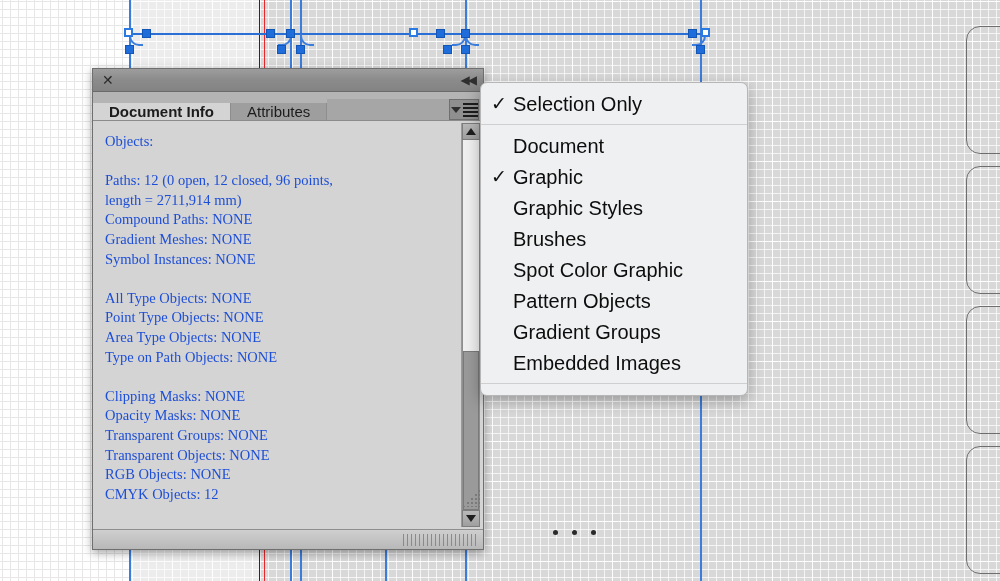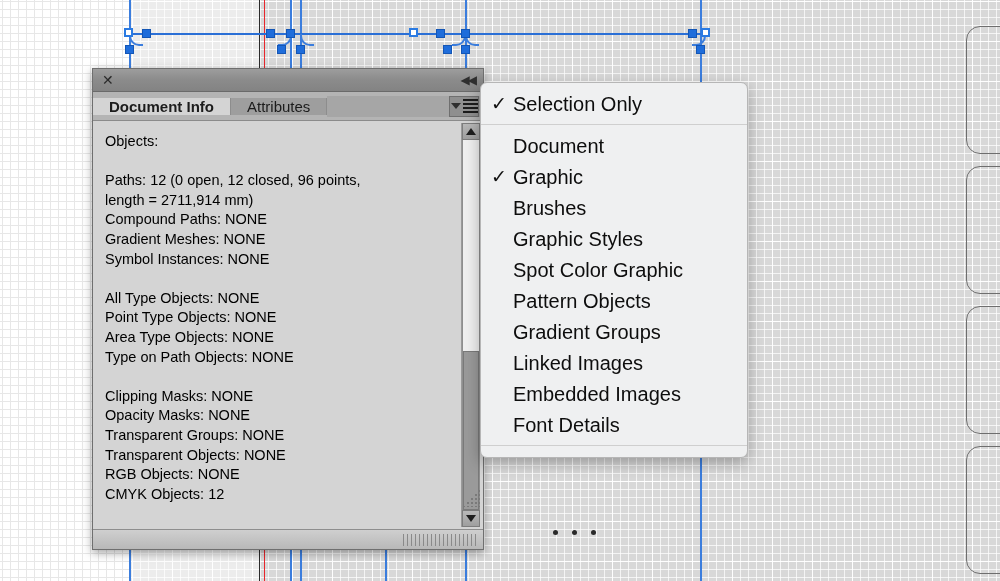"Document Info" .panel-tabs { align-items: center -> flex-end }
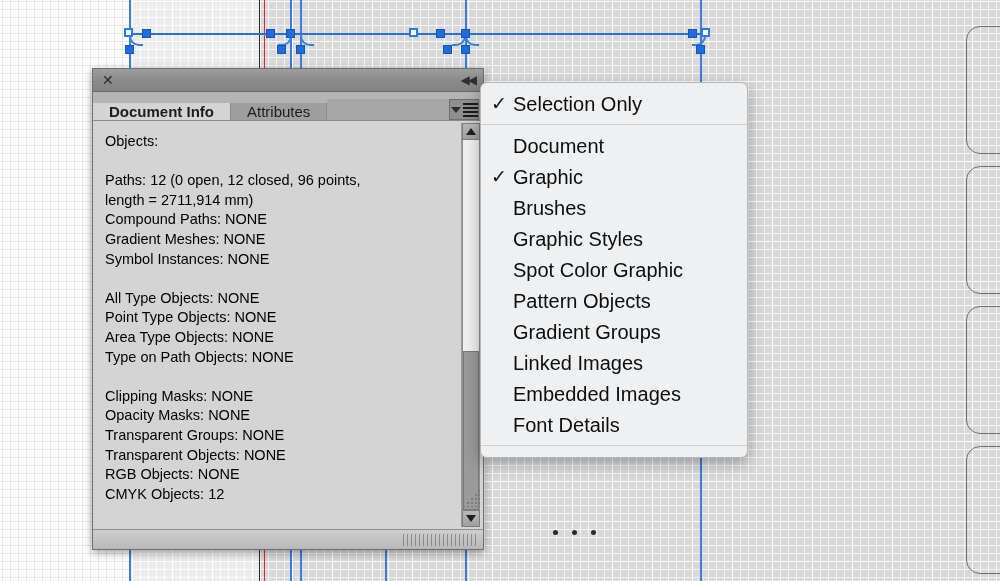"Objects:" .info-text { color: #000000 -> #1d4ed8; font-family: Liberation Sans, sans-serif -> Liberation Serif, serif }
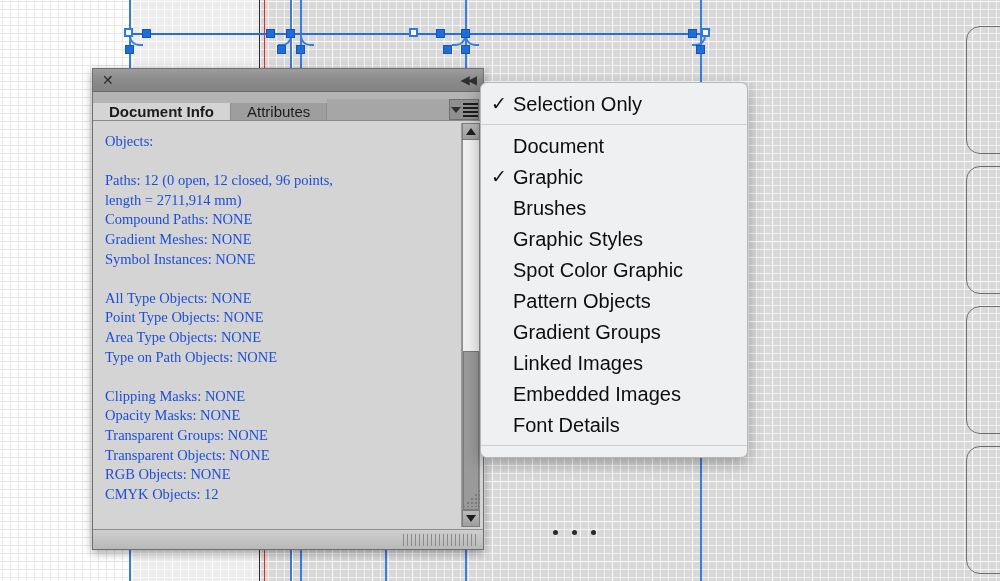"Brushes" div.menu-item { order: before "Graphic Styles" -> after "Graphic Styles" }
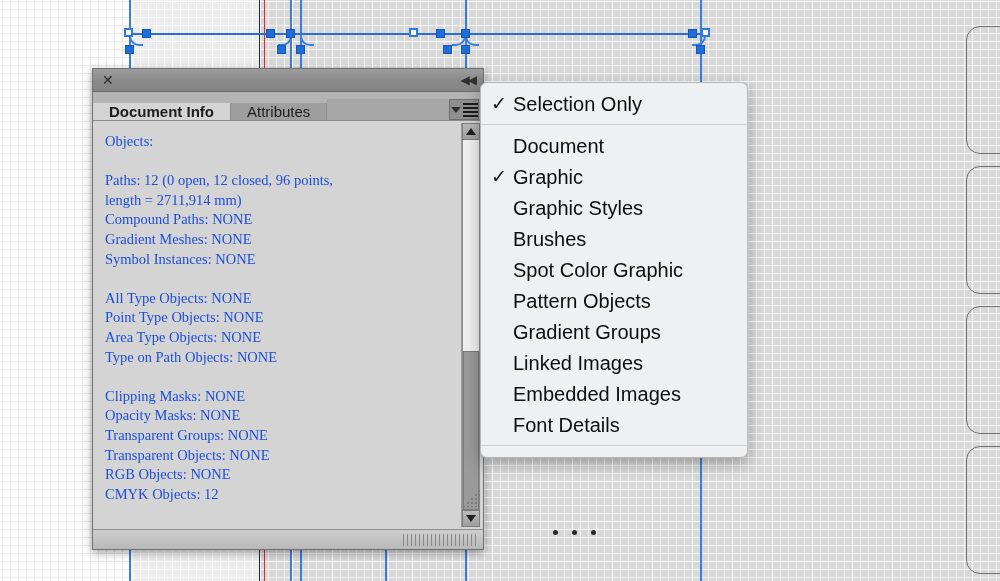"Linked Images" div.menu-item { html: <div> <span></span> <span>Linked Images</span> </div> -> none }
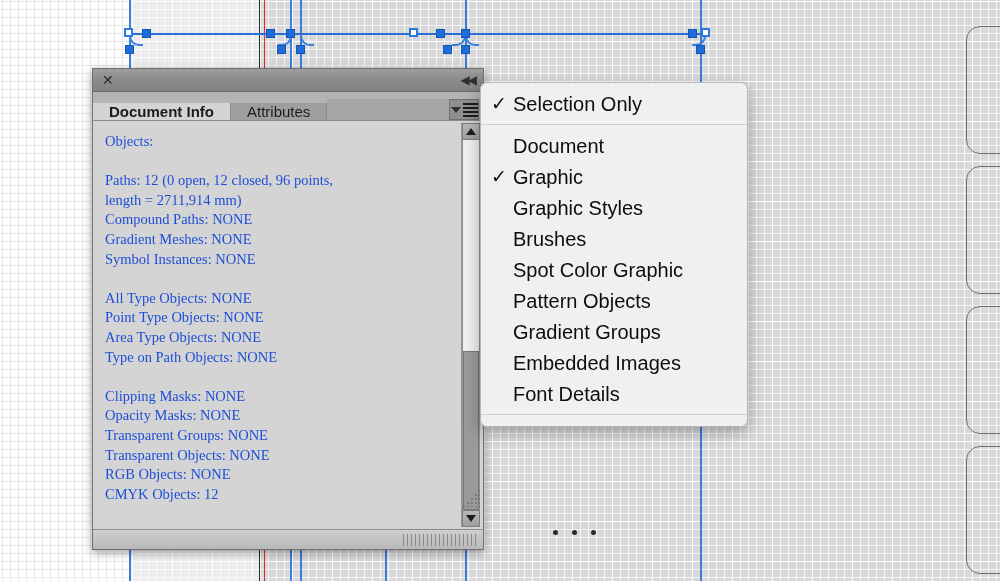"Font Details" div.menu-item { html: <div> <span></span> <span>Font Details</span> </div> -> none }
